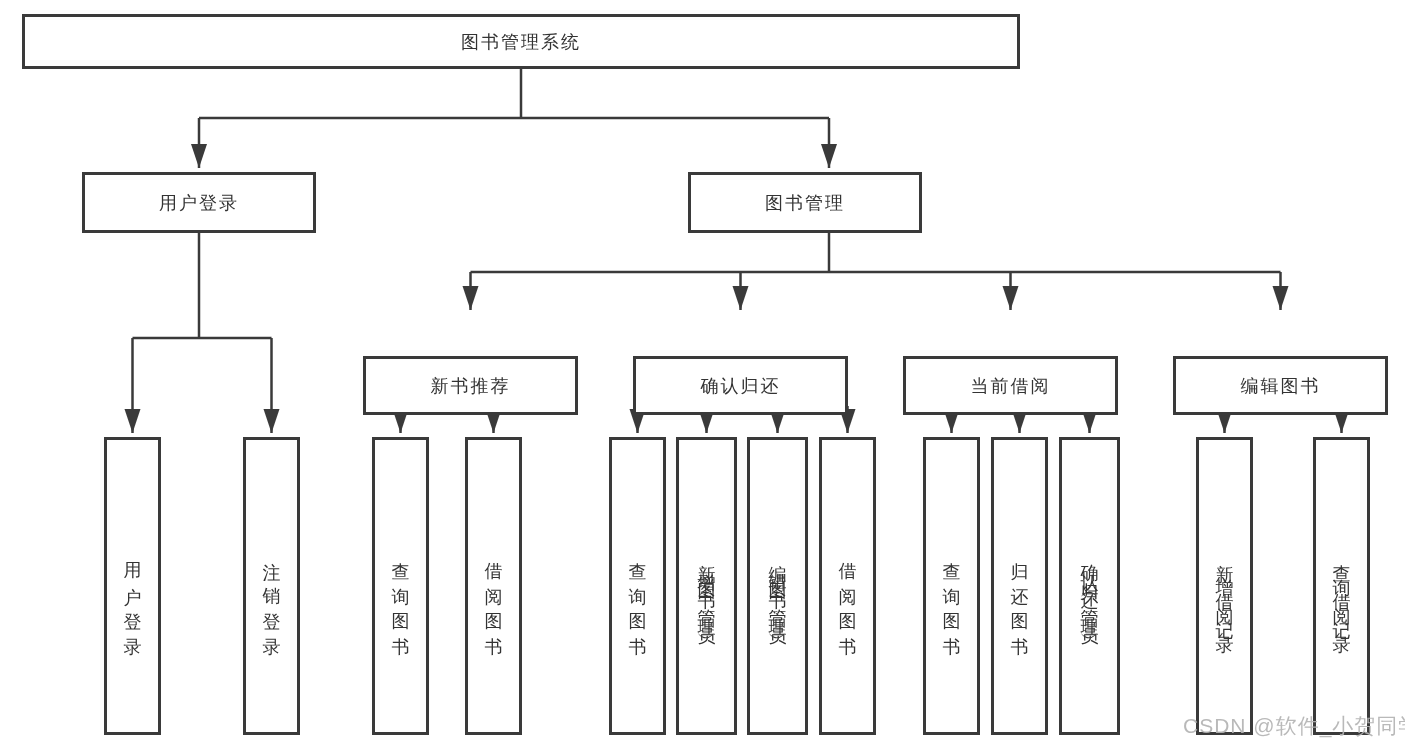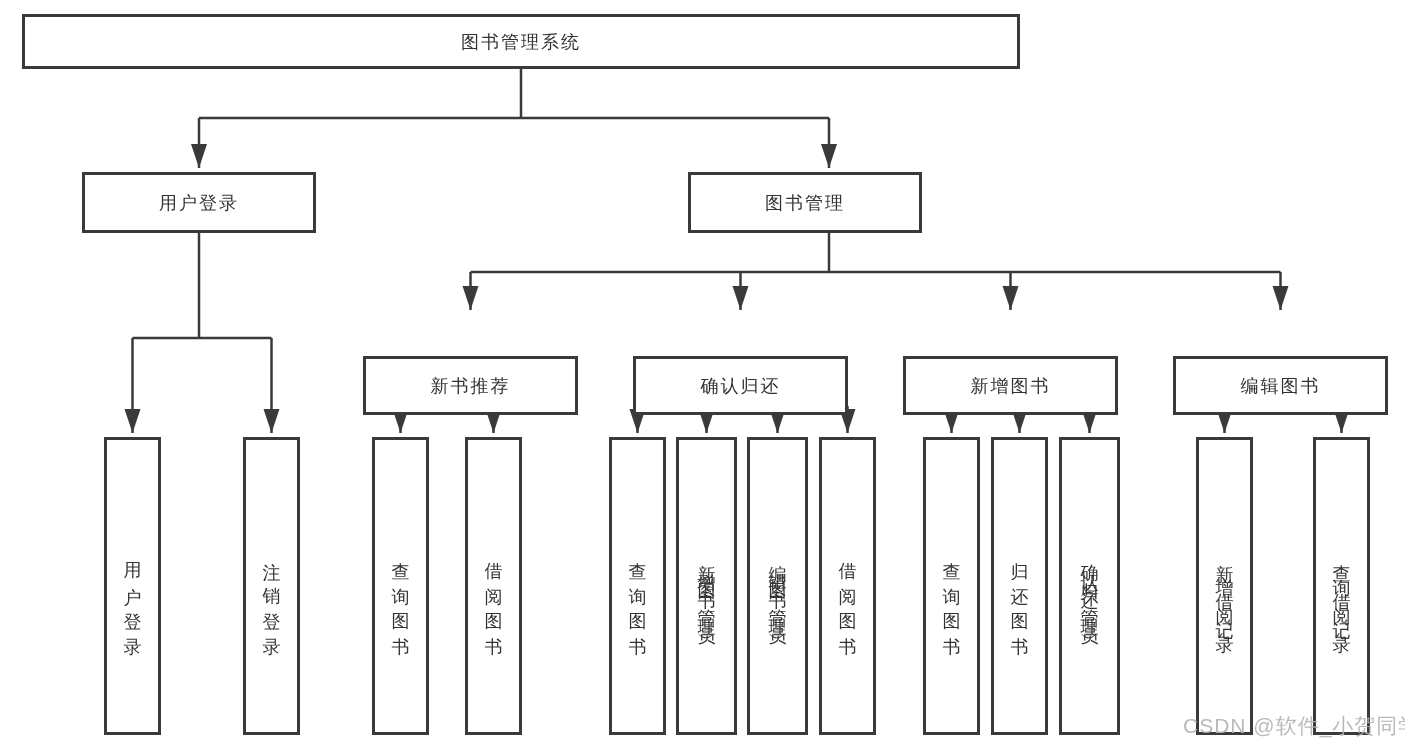"新增图书" span { text: 新增图书 -> 当前借阅 }
